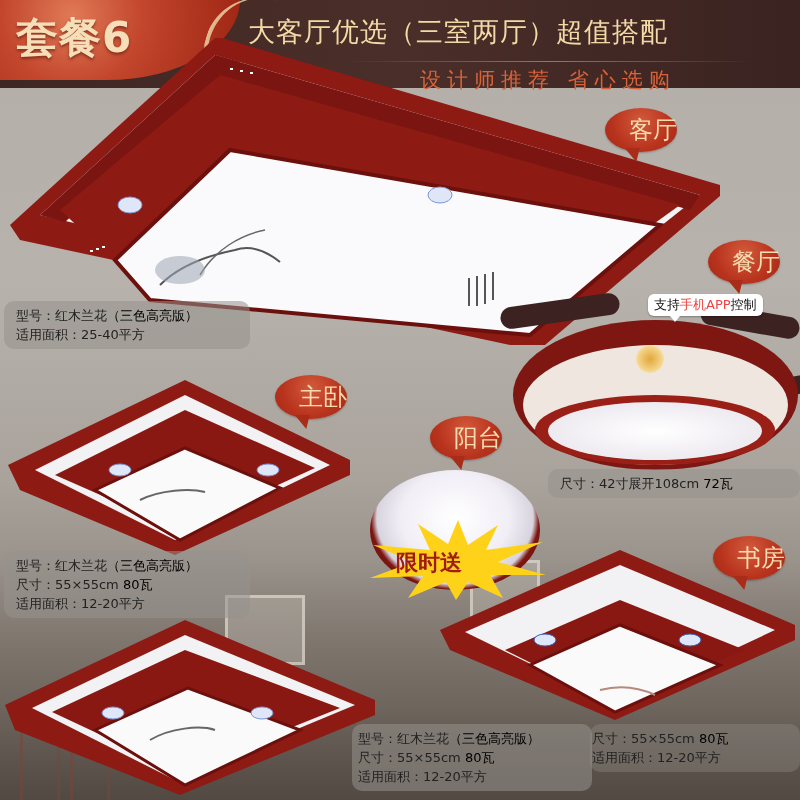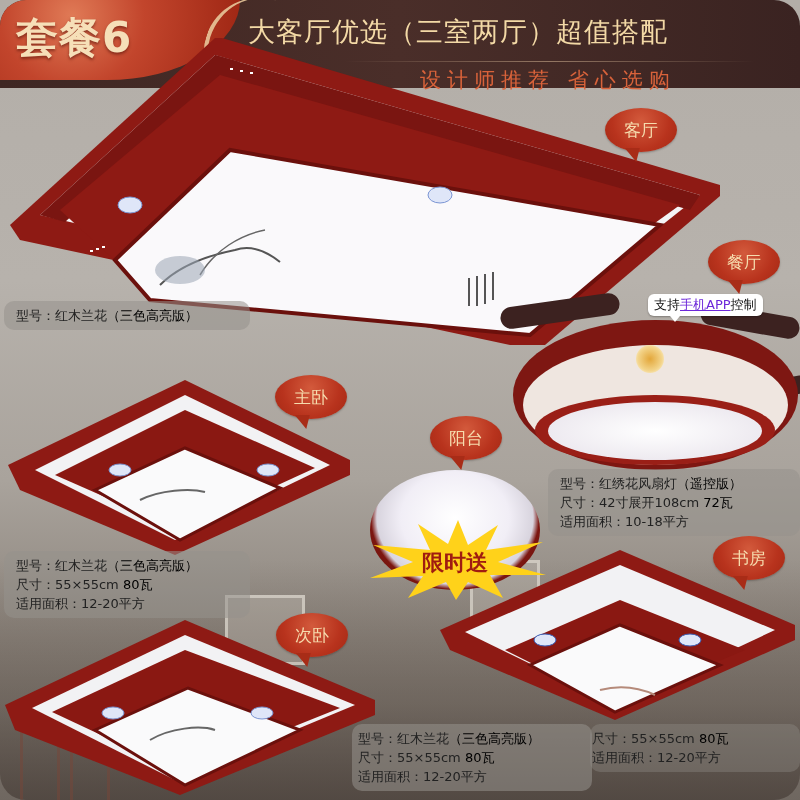"套餐6" .canvas { border-radius: 26px -> none }
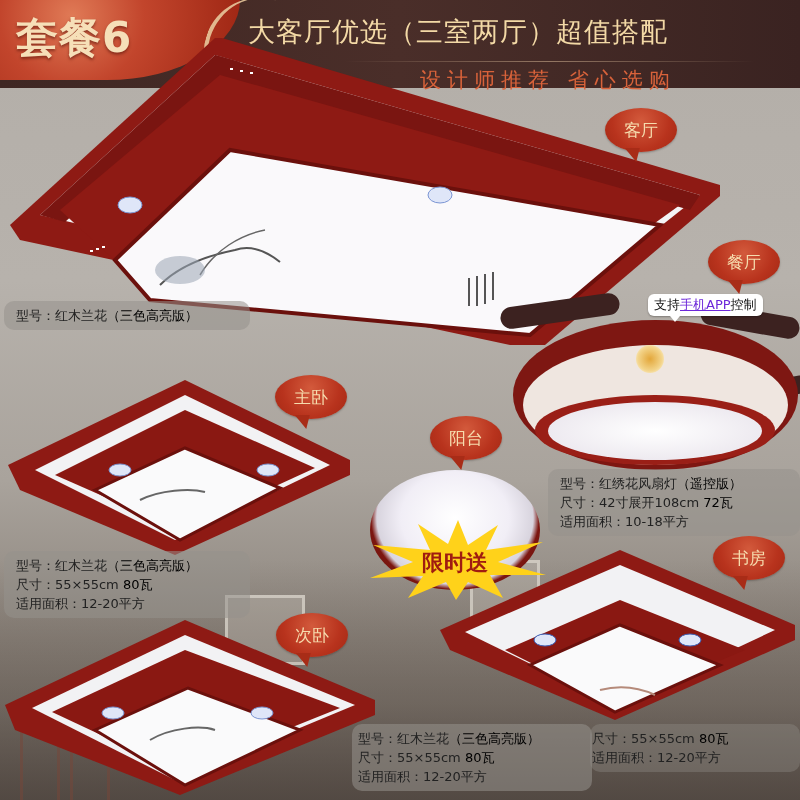"客厅" .bubble { font-size: 17px -> 24px; justify-content: center -> flex-end }
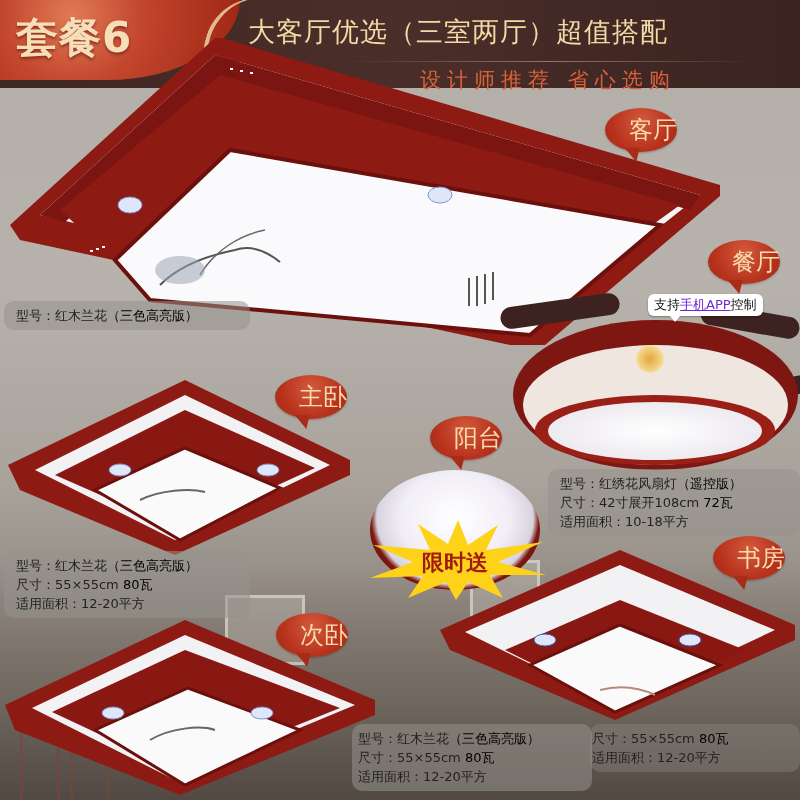"手机APP" .app-tip .blue { color: #6d28d9 -> #ef4444; text-decoration: underline -> none }
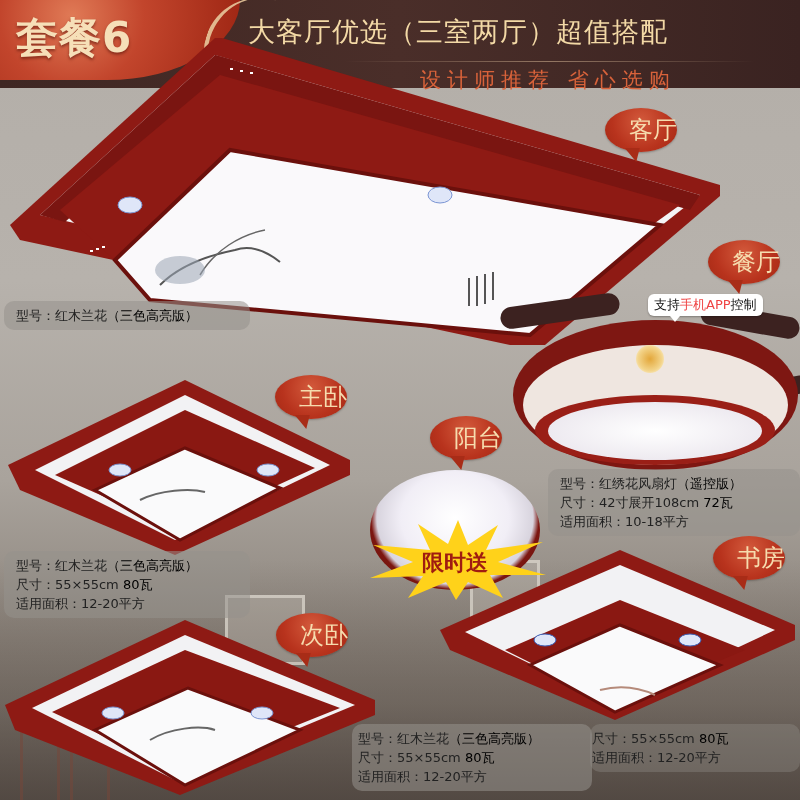"适用面积：25-40平方" div { html: none -> <div><span>适用面积：</span><span>25-40平方</span></div> }
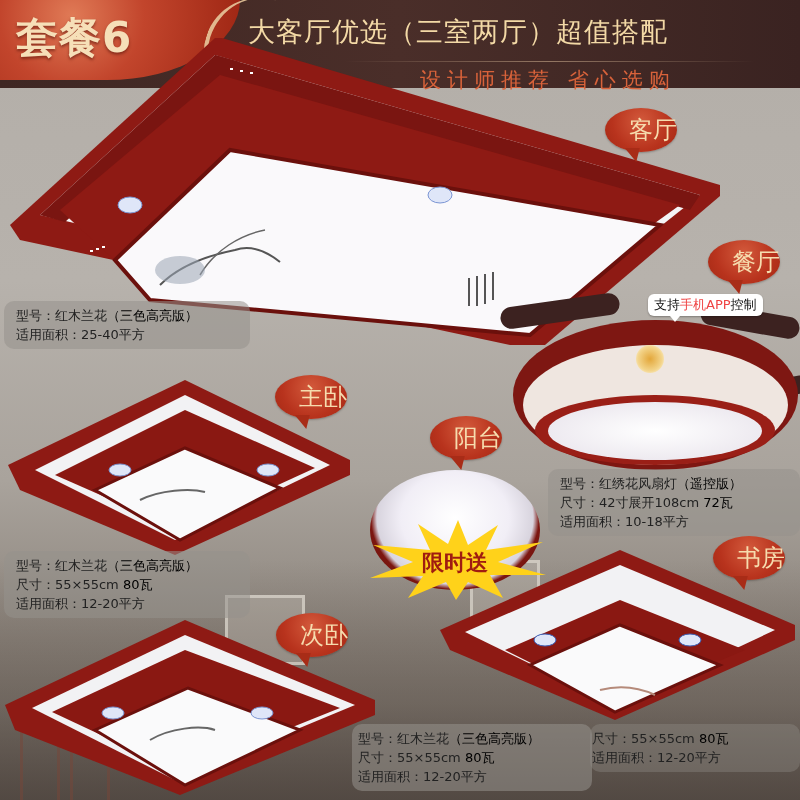"型号：红绣花风扇灯（遥控版）" div { html: <div><span>型号：</span><span>红绣花风扇灯</span><span>（遥控版）</span></div> -> none }
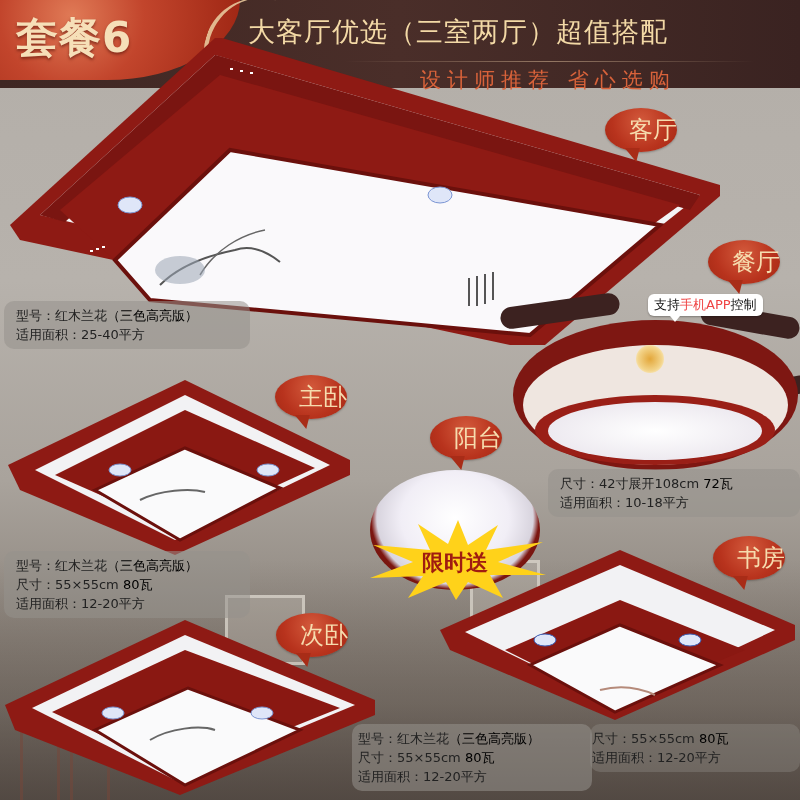"适用面积：10-18平方" div { html: <div><span>适用面积：</span><span>10-18平方</span></div> -> none }
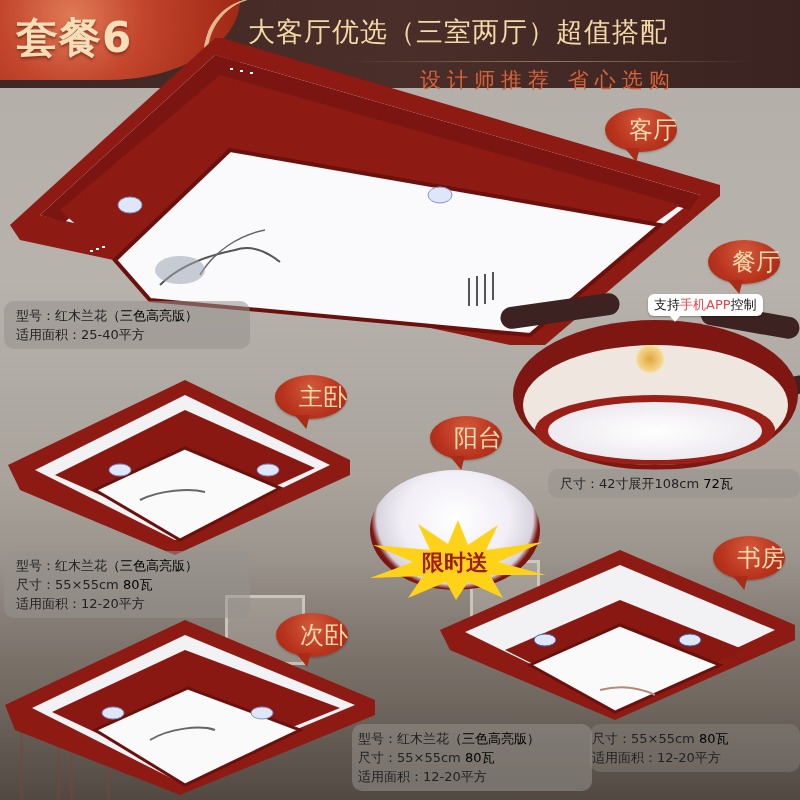"限时送" .burst-text { left: 422px -> 396px }
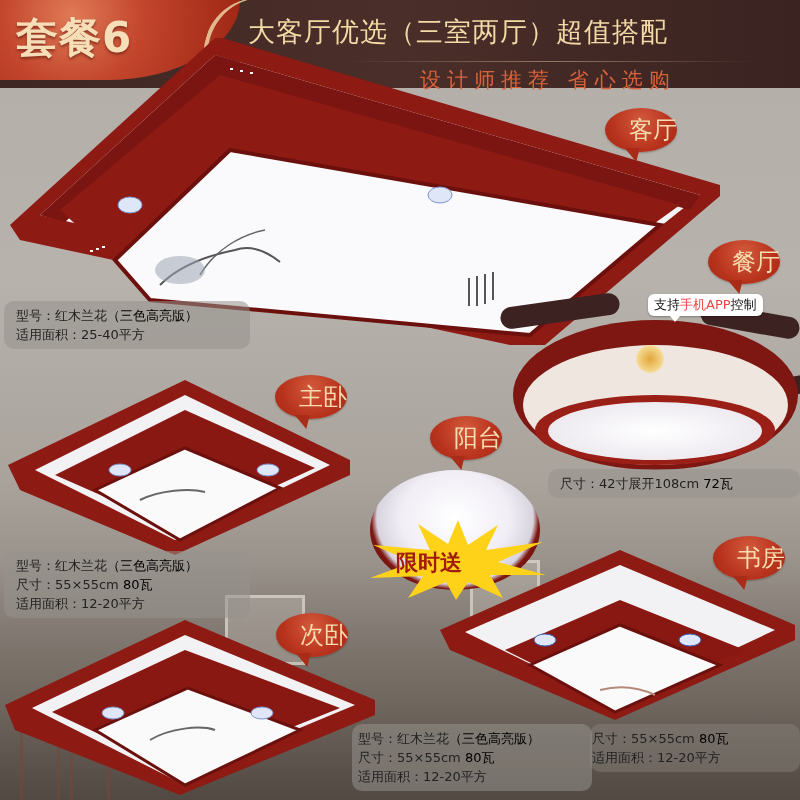"次卧" div.bubble { html: <div> <span>次卧</span> </div> -> none }
